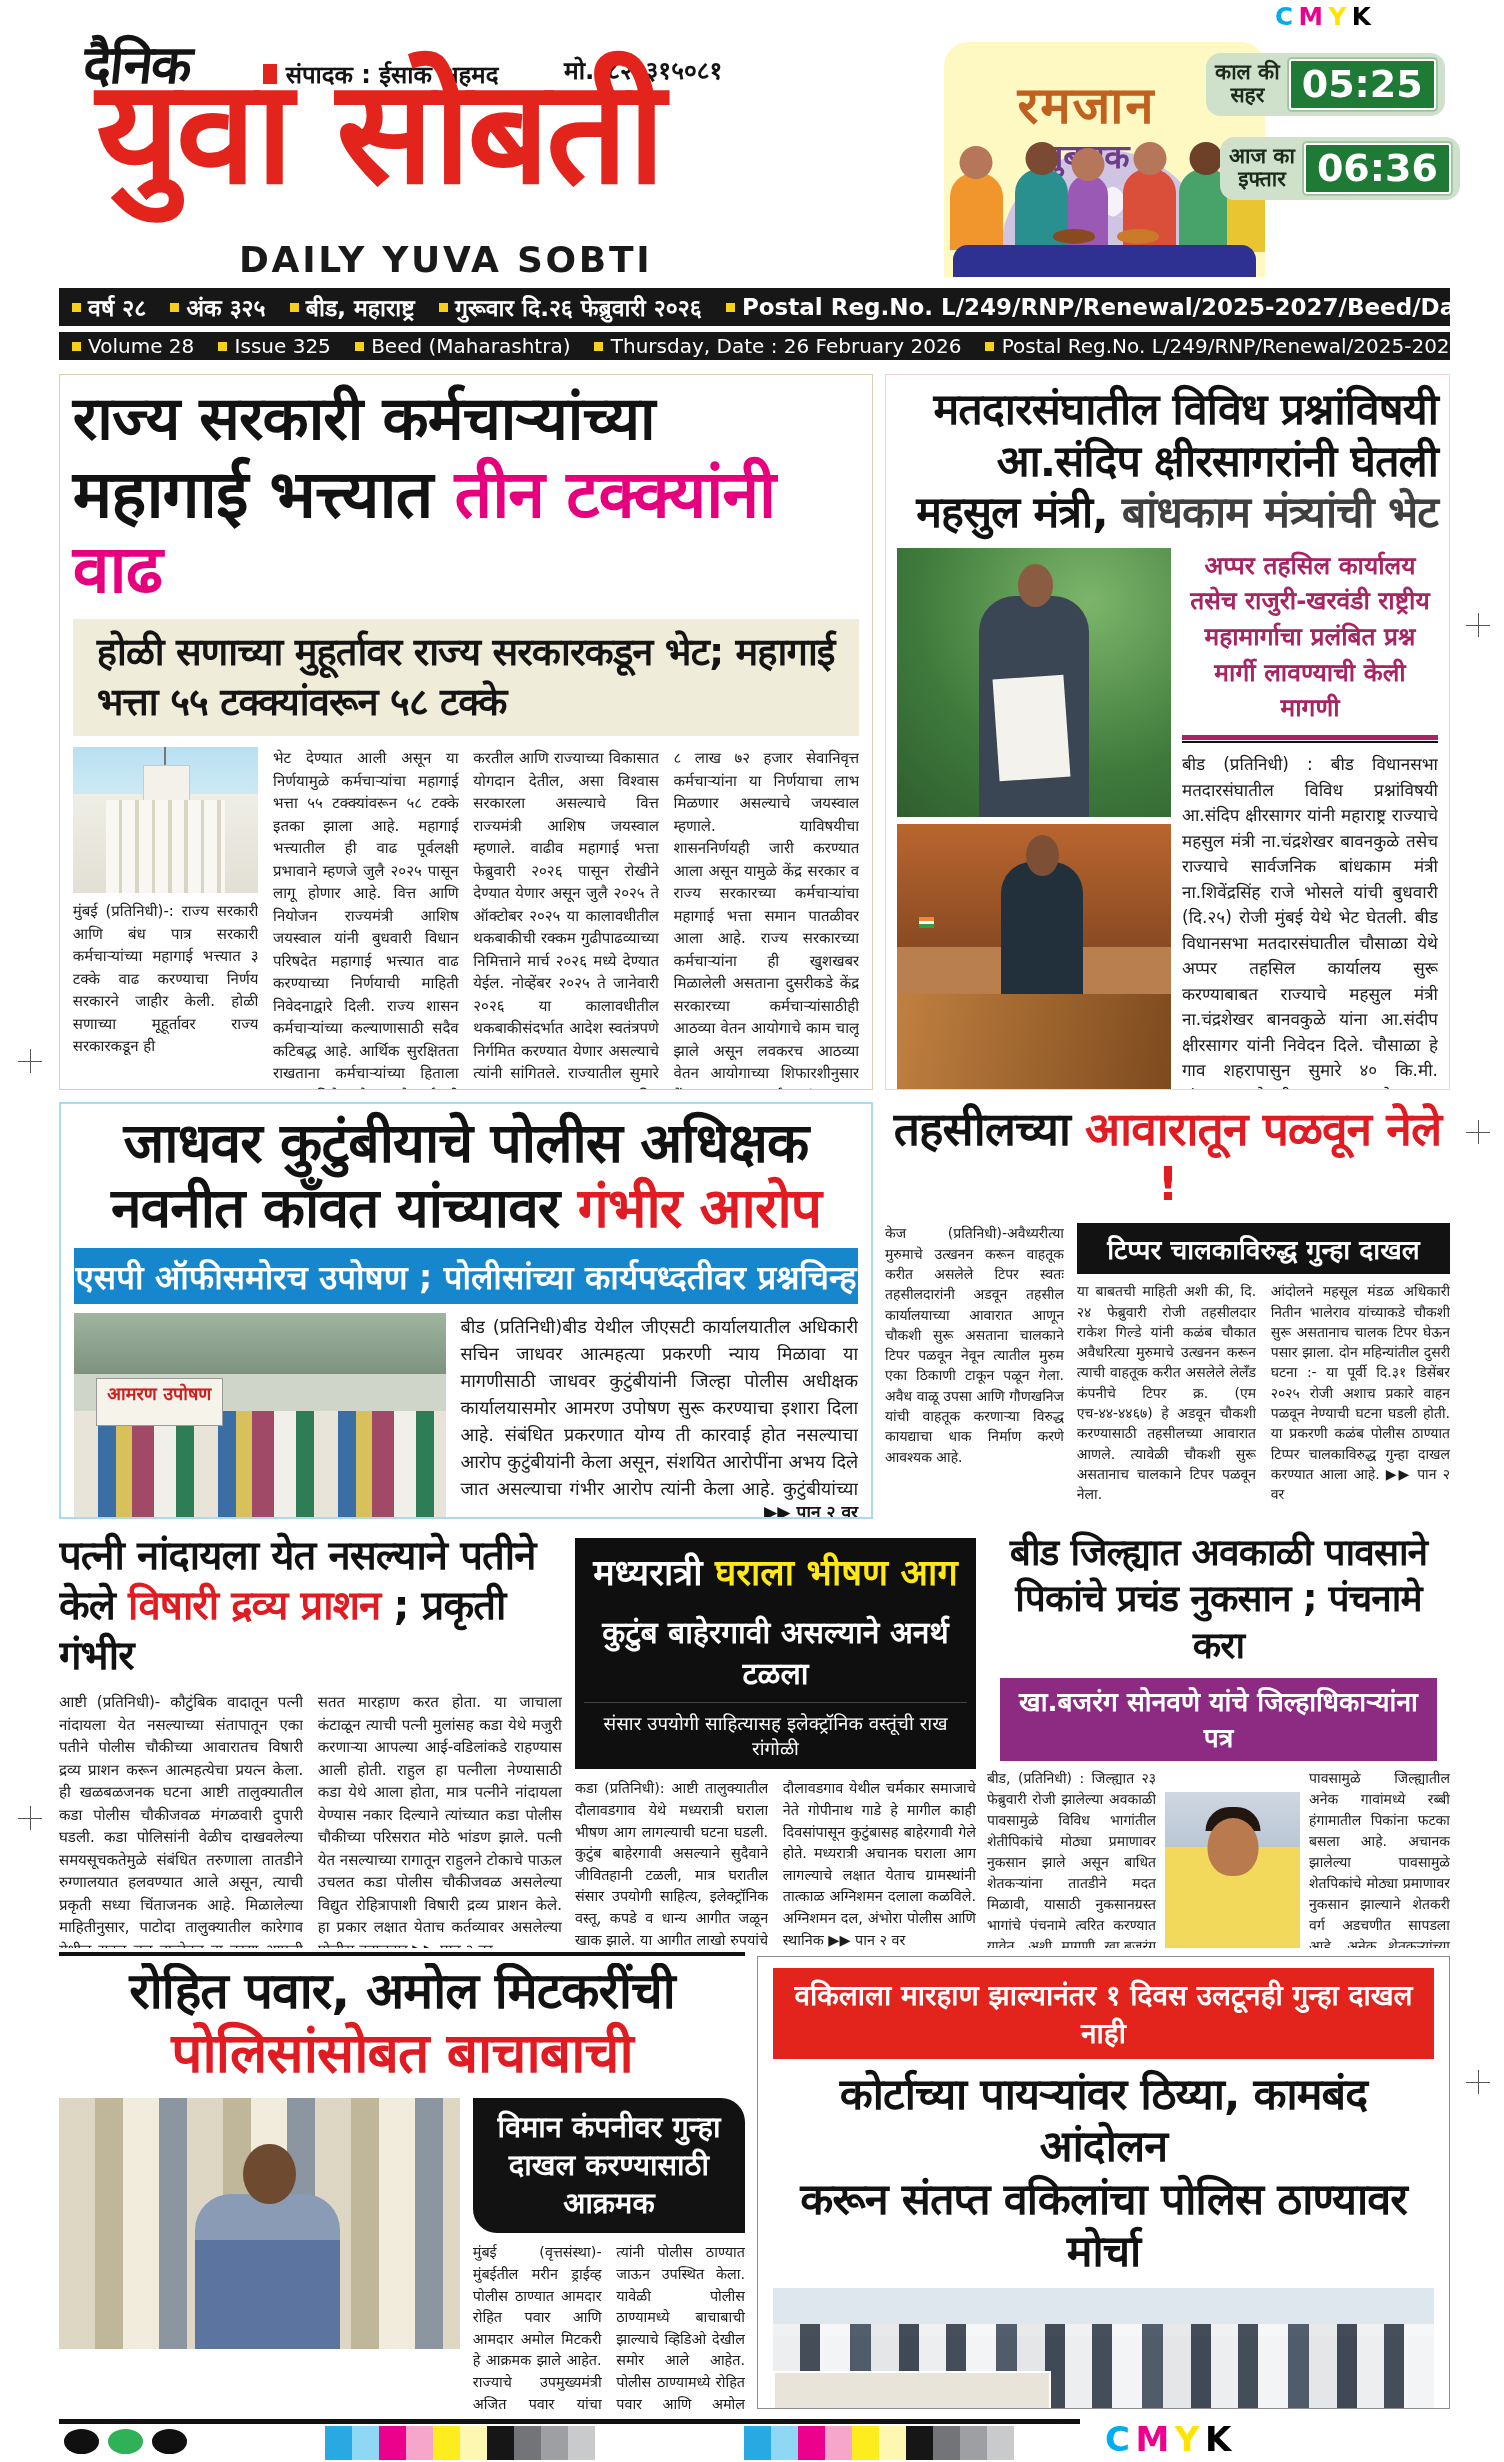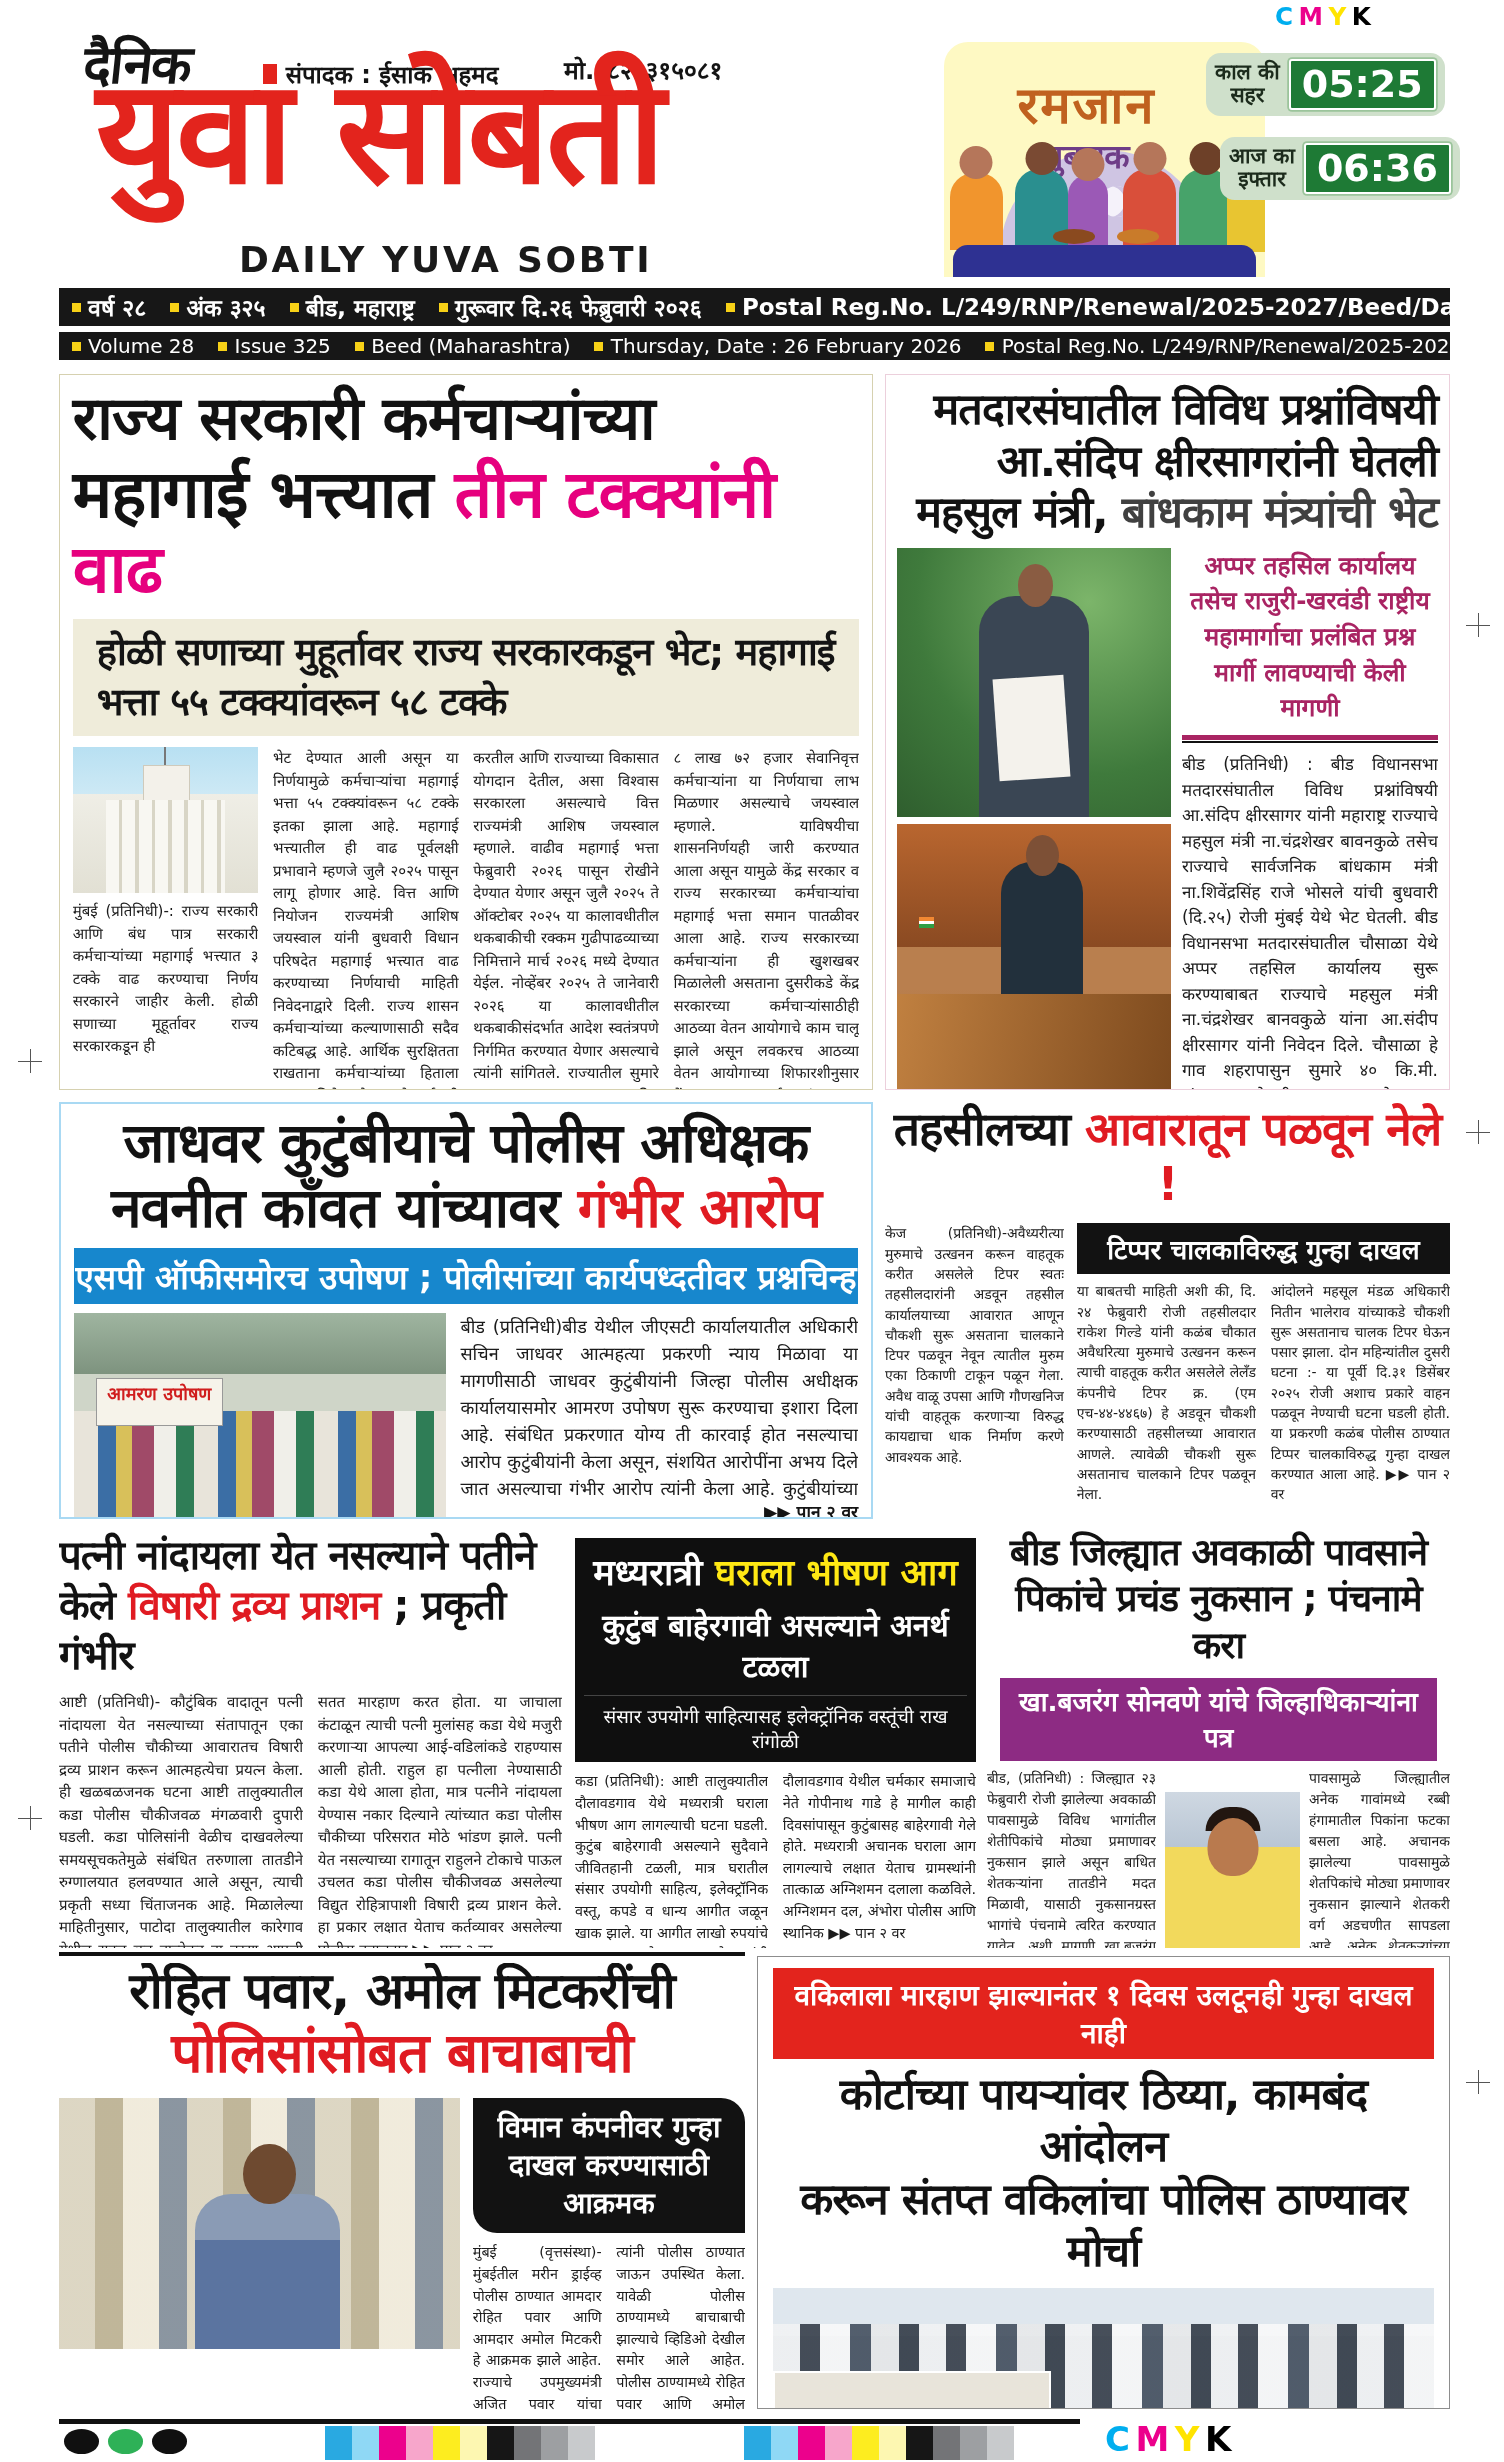"कुटुंब बाहेरगावी असल्याने अनर्थ टळला" .blackbox .f2 { margin-top: 10px -> 17px }
